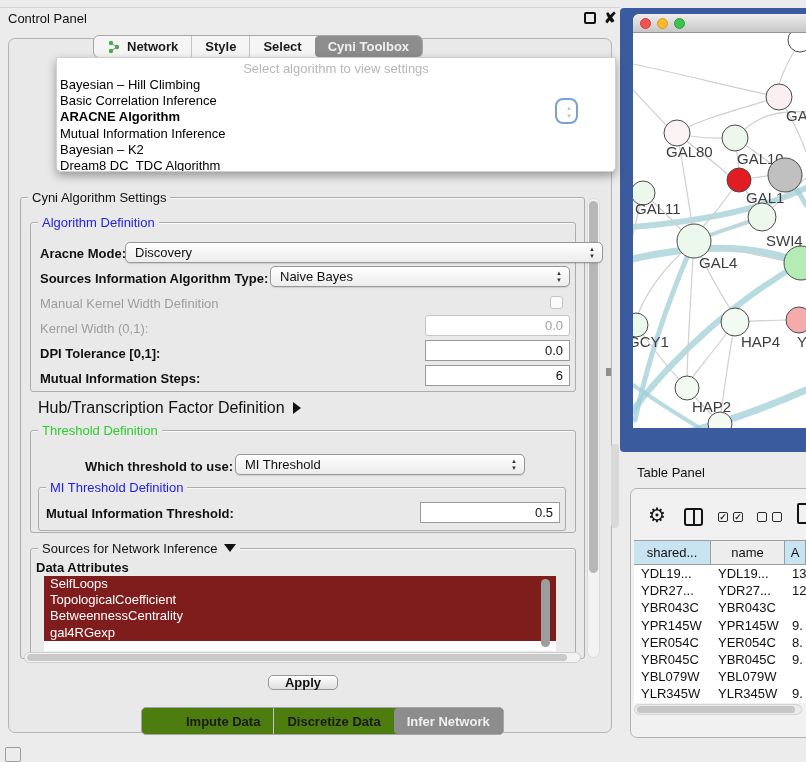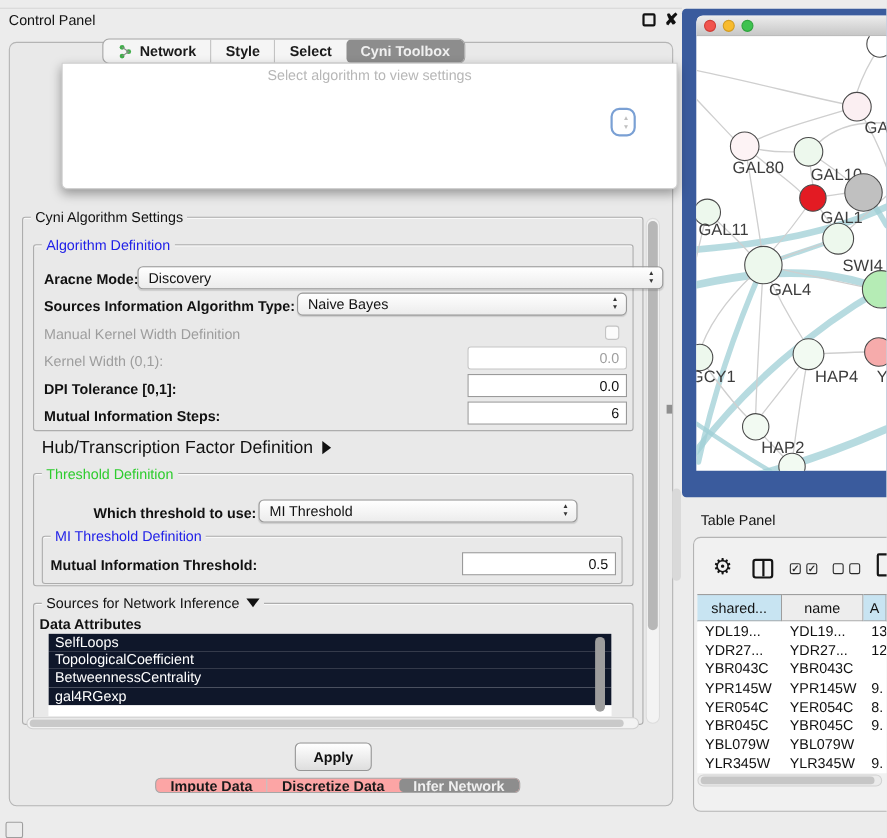"Bayesian – Hill Climbing" div { html: none -> <div> <div>Bayesian – Hill Climbing</div> <div>Basic Correlation Inference</div> <div>ARACNE Algorithm</div> <div>Mutual Information Inference</div> <div>Bayesian – K2</div> <div>Dream8 DC_TDC Algorithm</div> </div> }
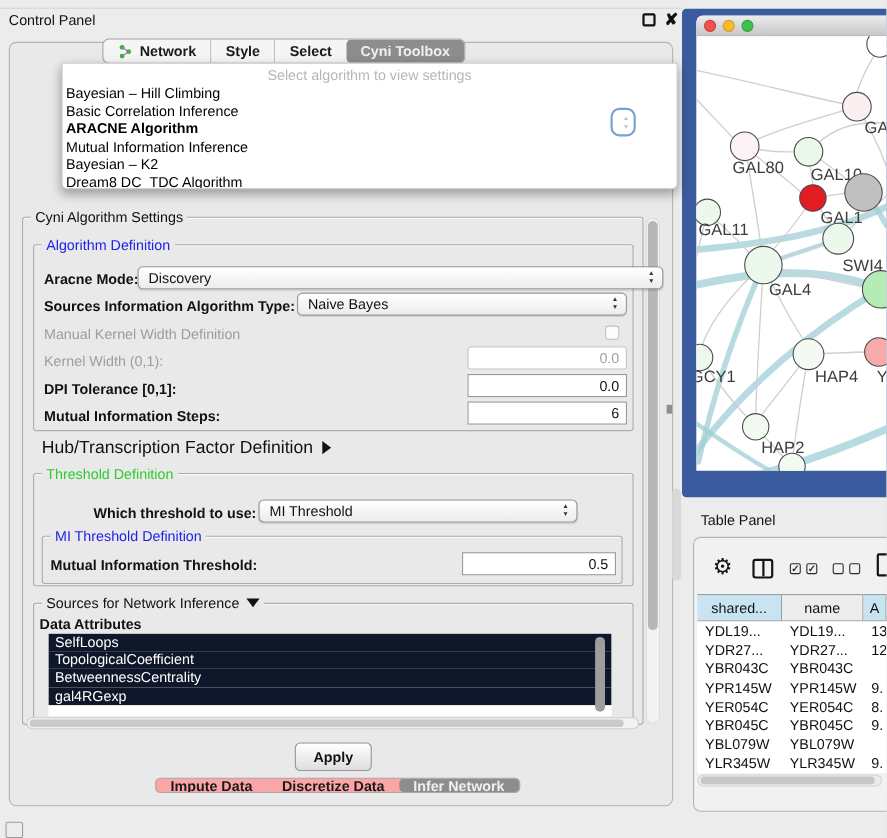"SelfLoops" .attr-item { background: #0f172a -> #7f1d1d }
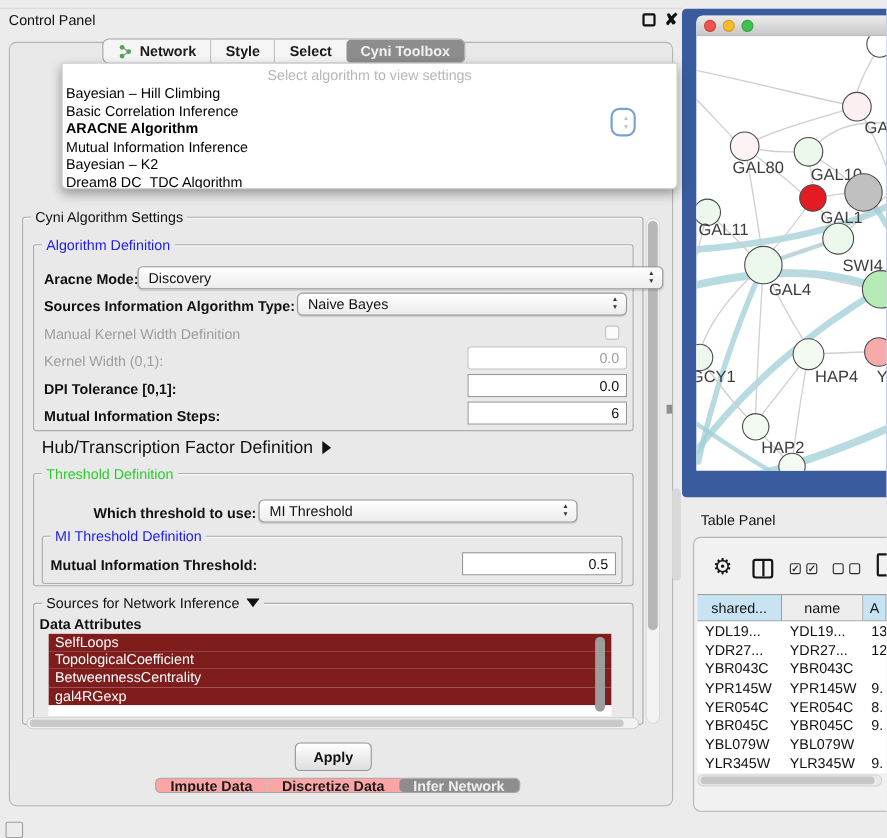"Apply" #apply-btn { height: 26px -> 15px }
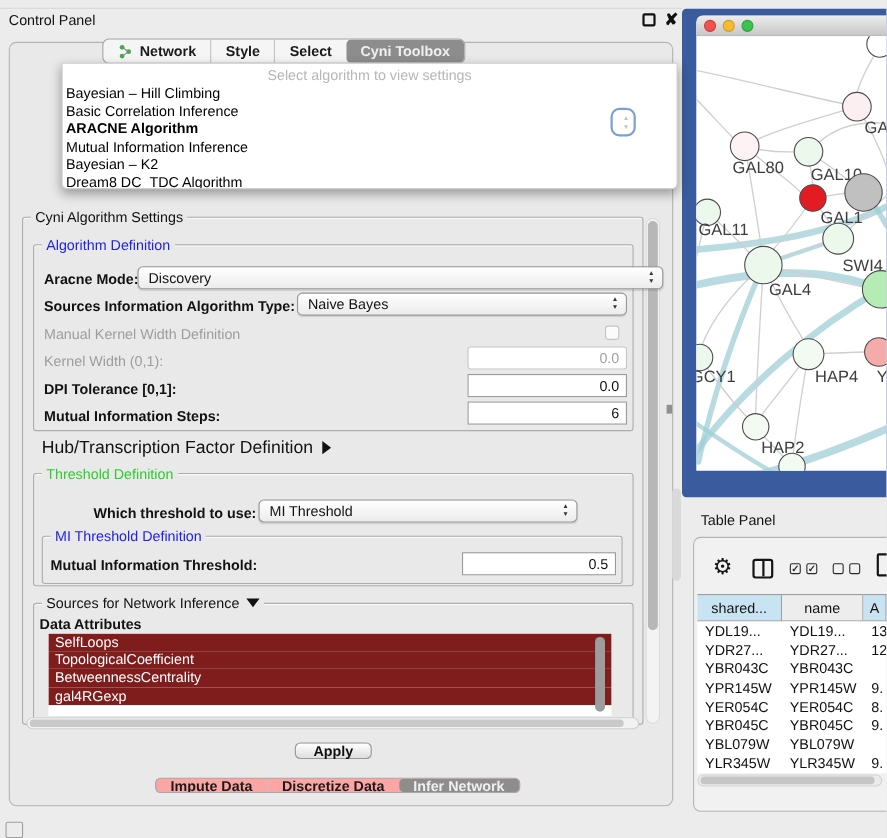"Impute Data" #bottom-tabs { background: #fca5a5 -> #4d7c0f; height: 14px -> 28px; padding-left: none -> 31px }
